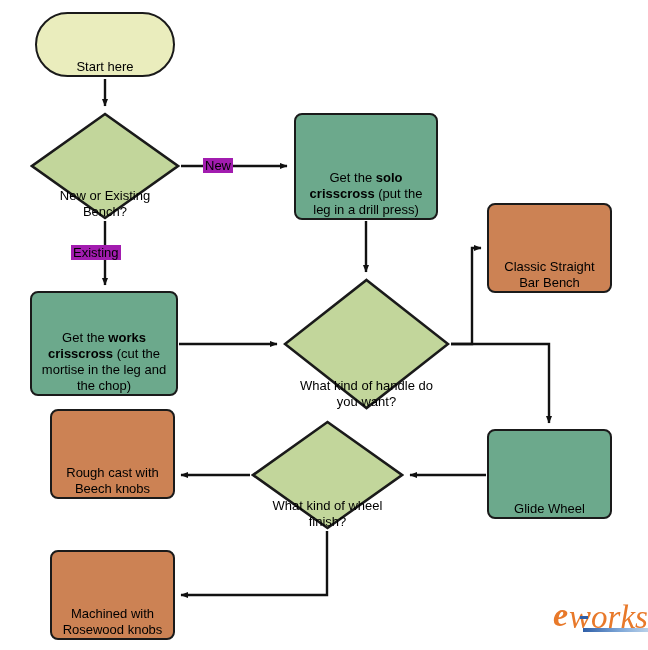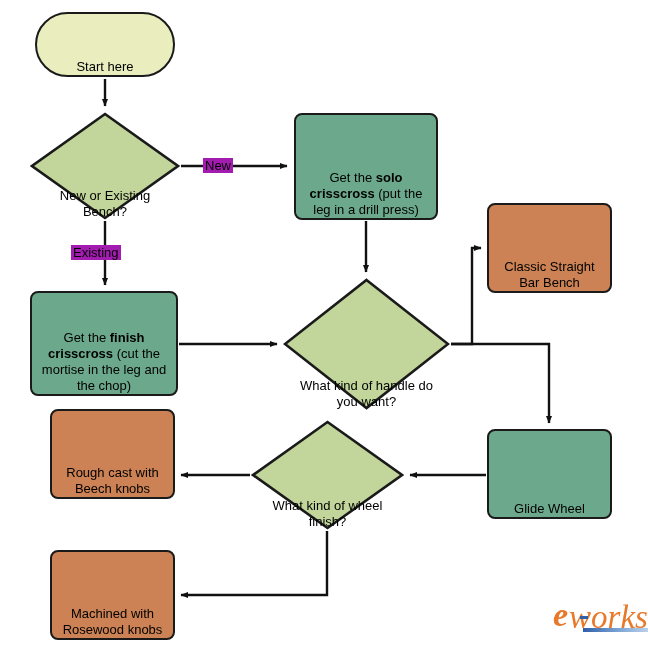"finish crisscross" b { text: finish -> works }
